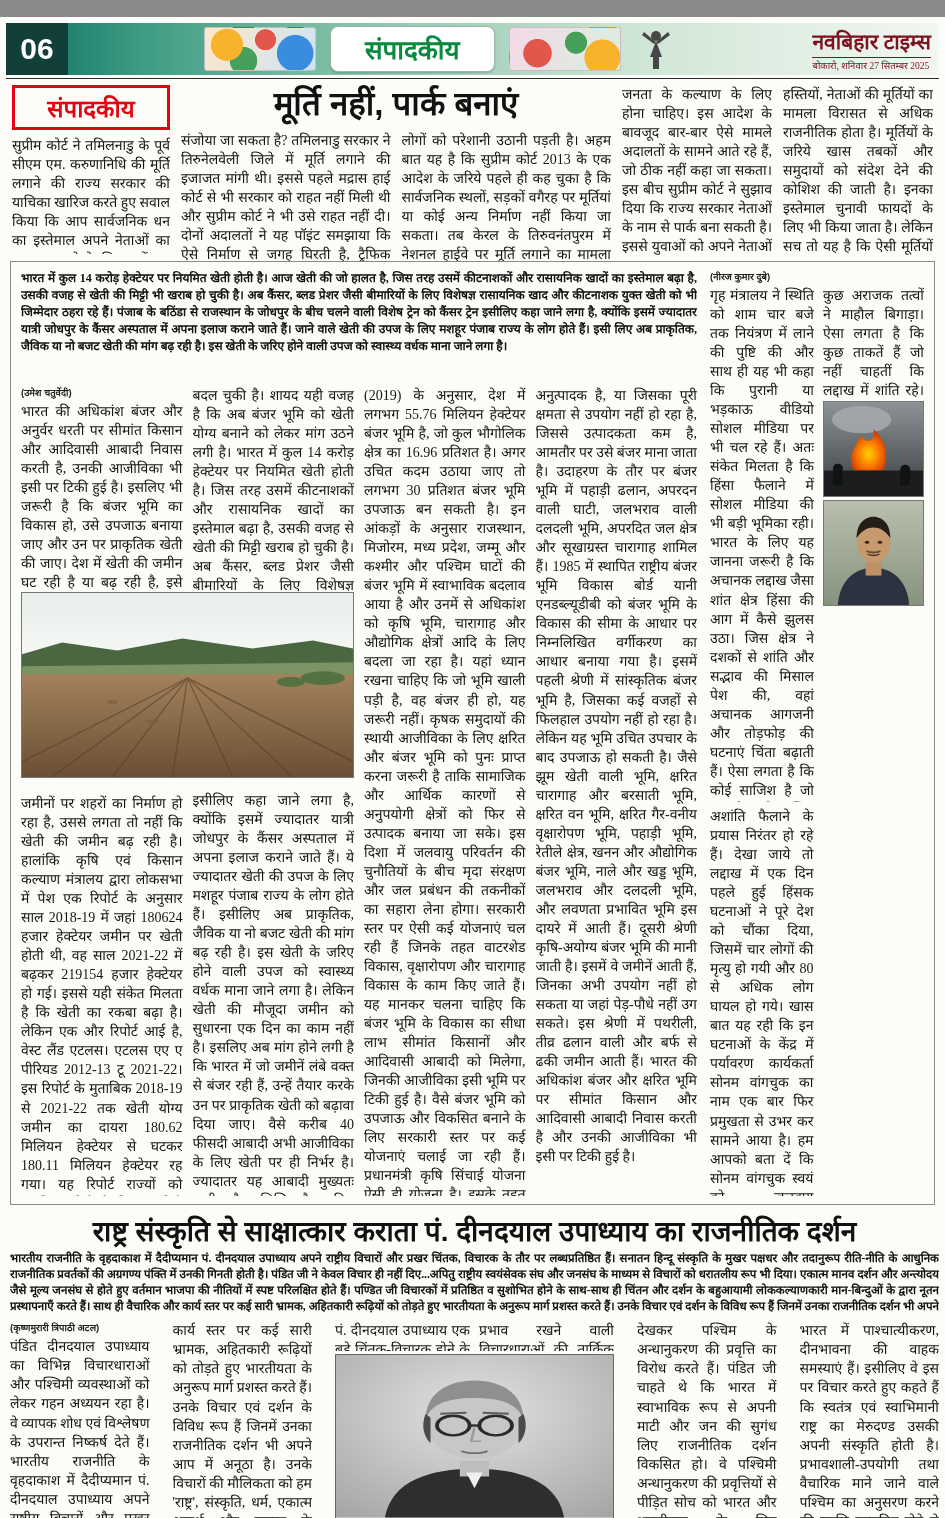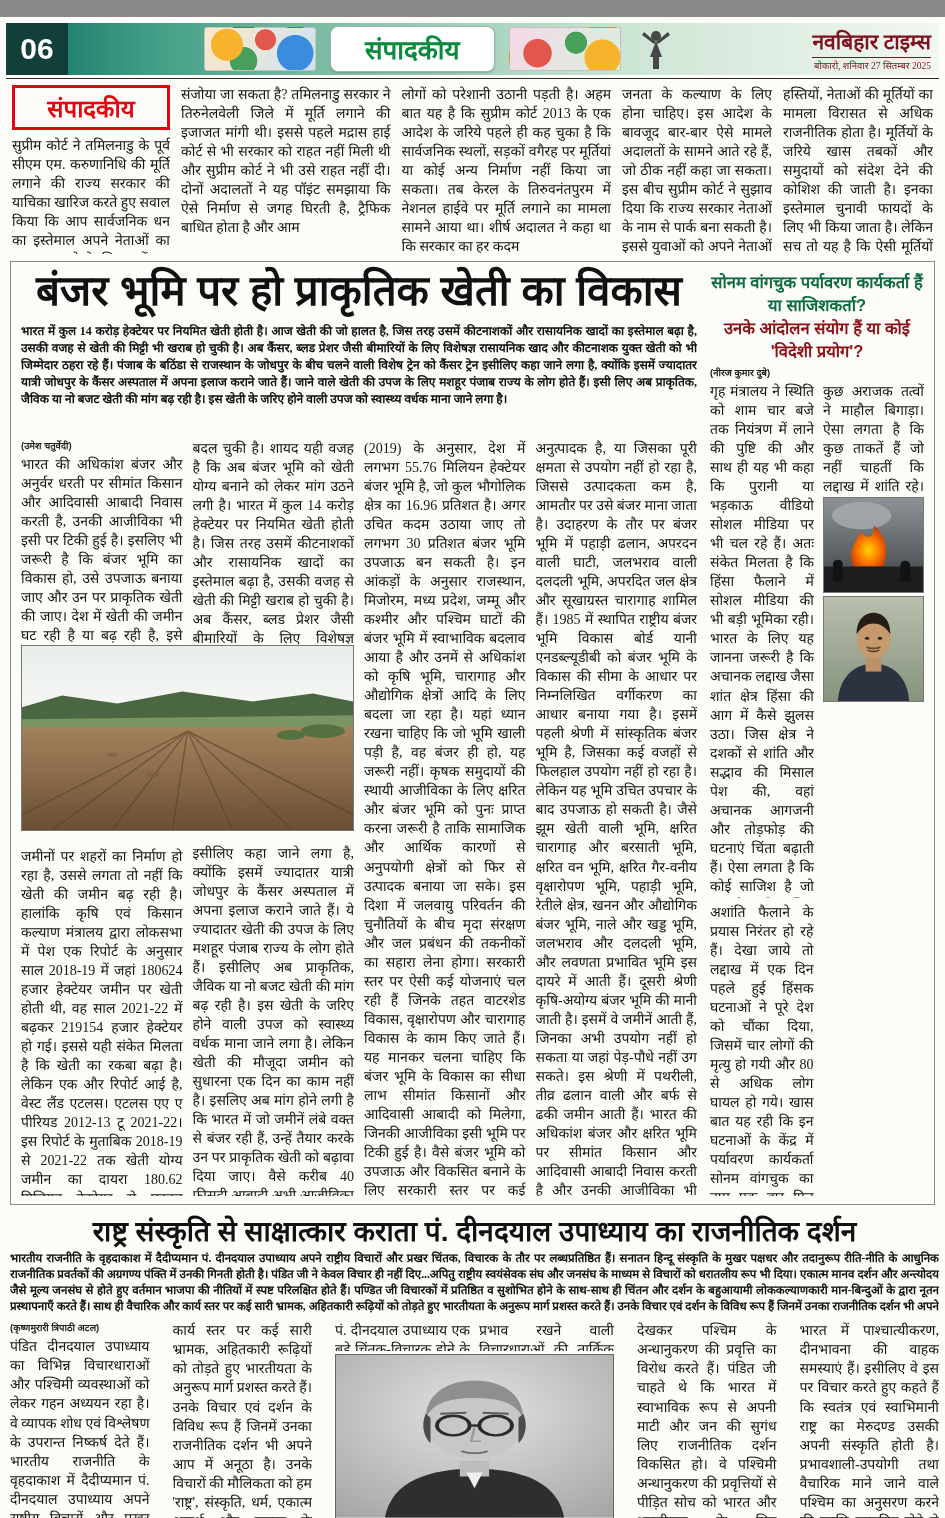"नवबिहार टाइम्स" .paper { text-align: right -> left }
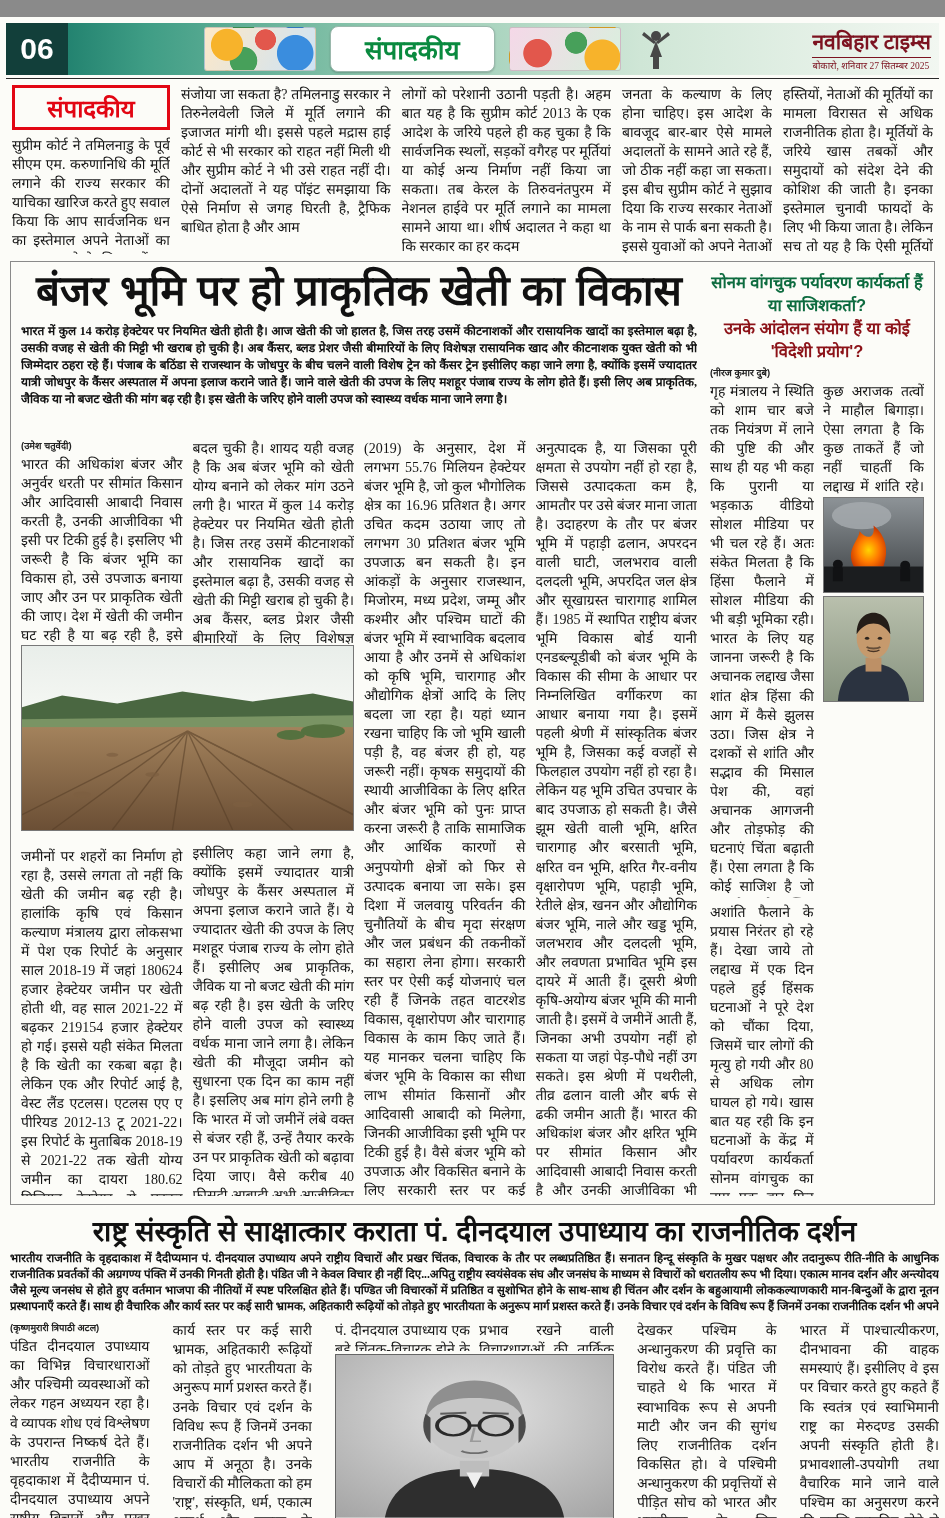"मूर्ति नहीं, पार्क बनाएं" h1 { html: none -> <h1>मूर्ति नहीं, पार्क बनाएं</h1> }
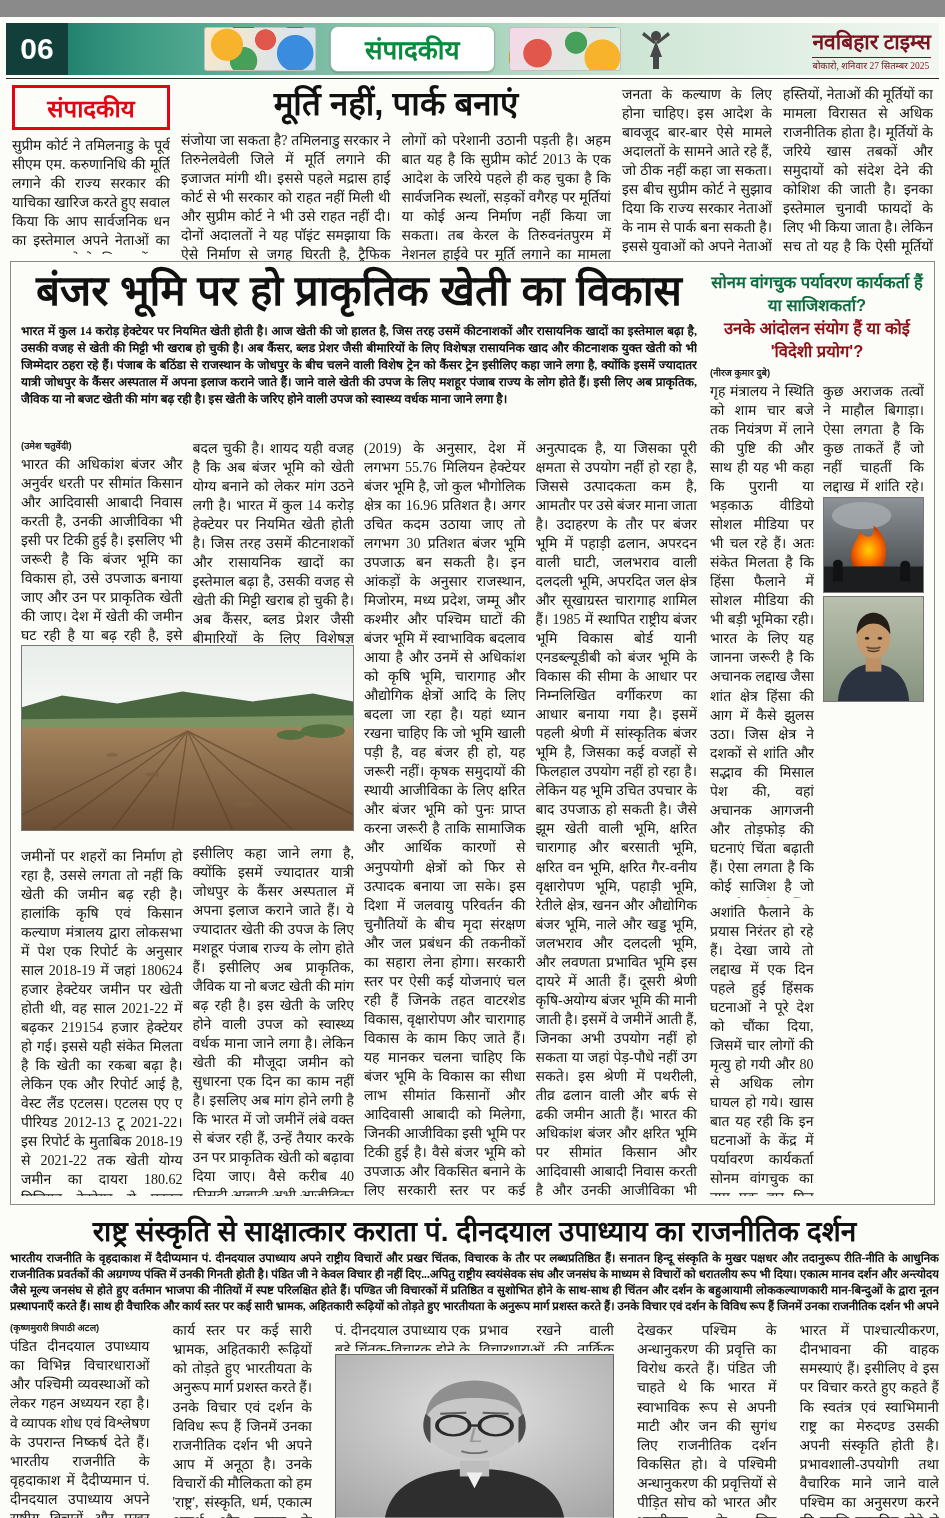"बंजर भूमि पर हो प्राकृतिक" h2 { html: <h2>बंजर भूमि पर हो प्राकृतिक खेती का विकास</h2> -> none }
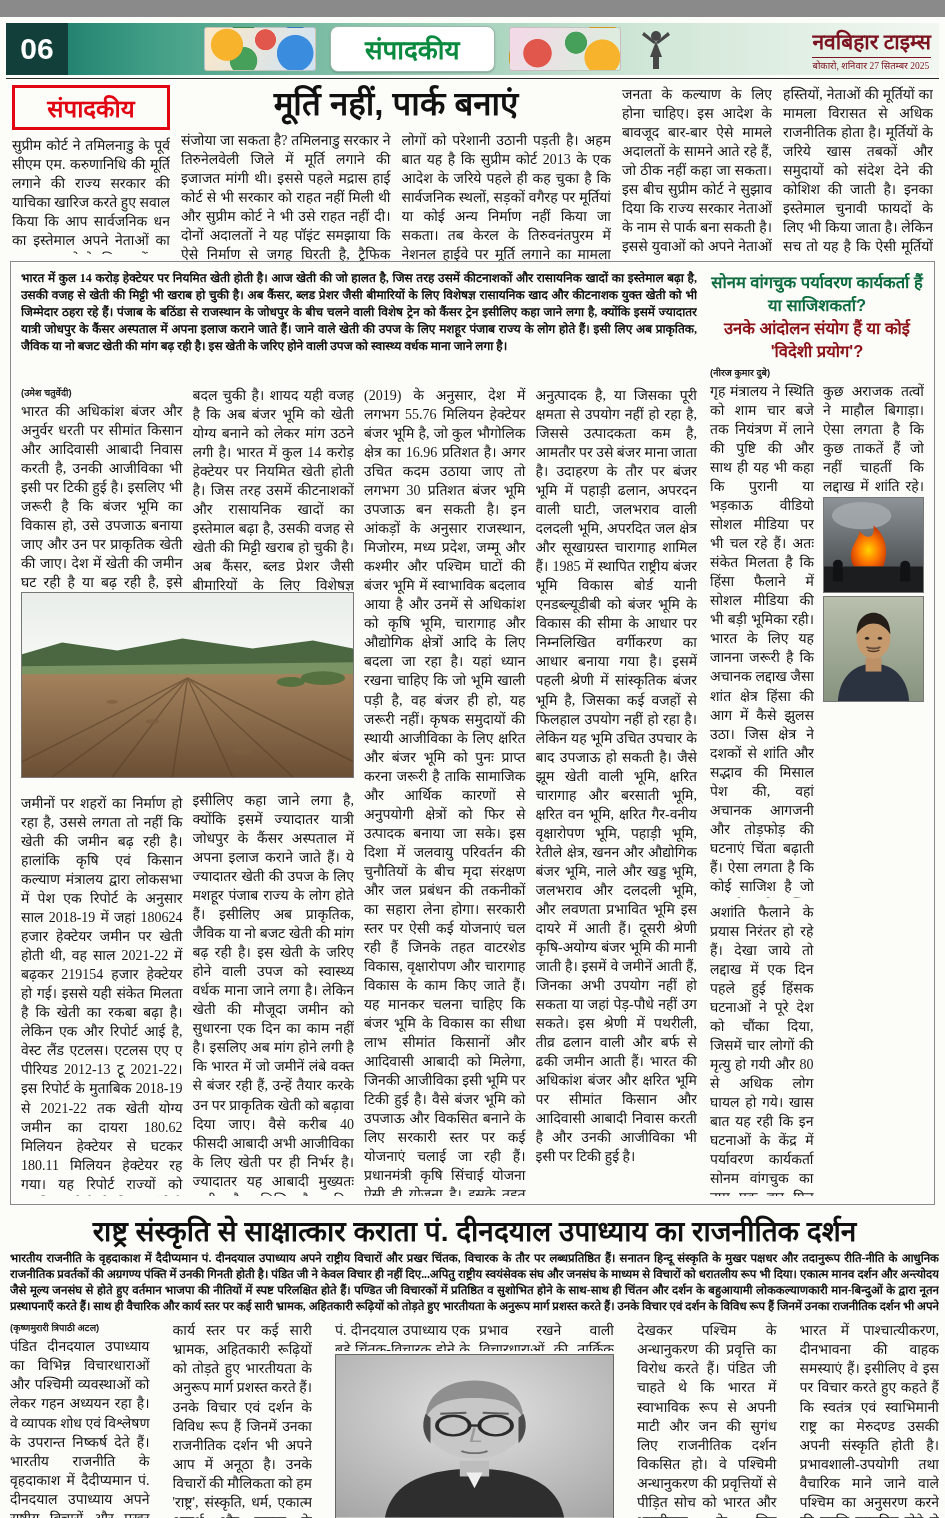"सोनम वांगचुक पर्यावरण कार्यकर्ता हैं" h3 { html: <h3> <span>सोनम वांगचुक पर्यावरण कार्यकर्ता हैं या साजिशकर्ता?</span> <span>उनके आंदोलन संयोग हैं या कोई 'विदेशी प्रयोग'?</span> </h3> -> none }
